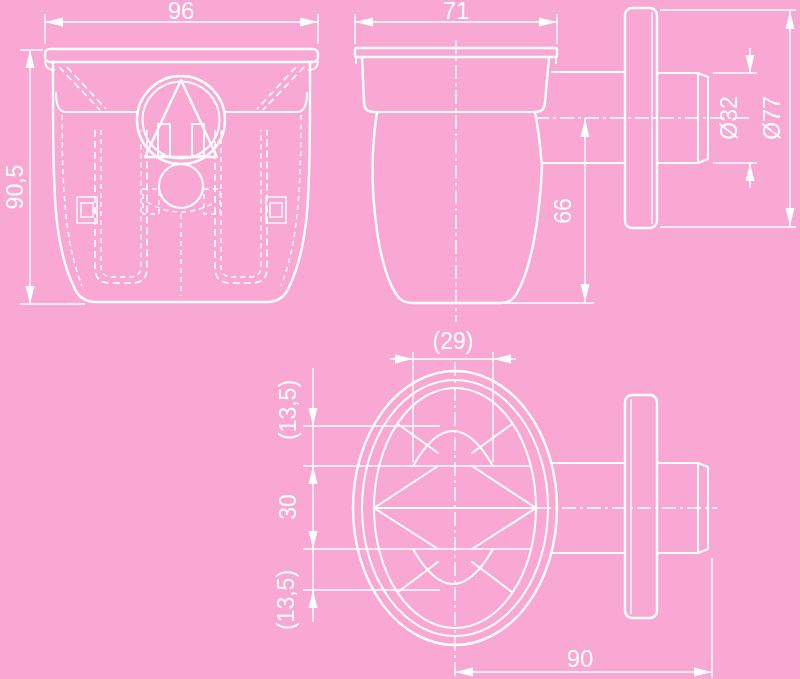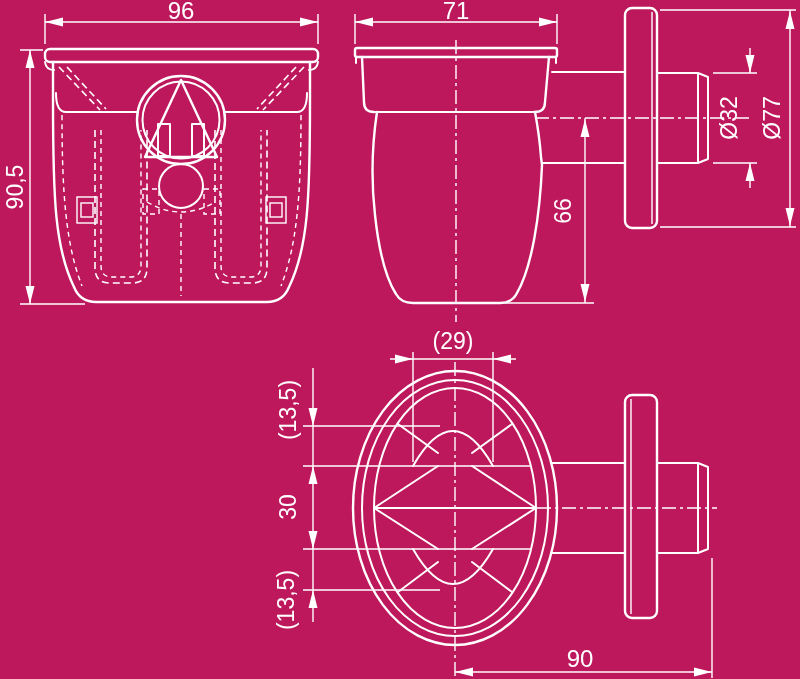"96" .stage { background: #be185d -> #f9a8d4 }
